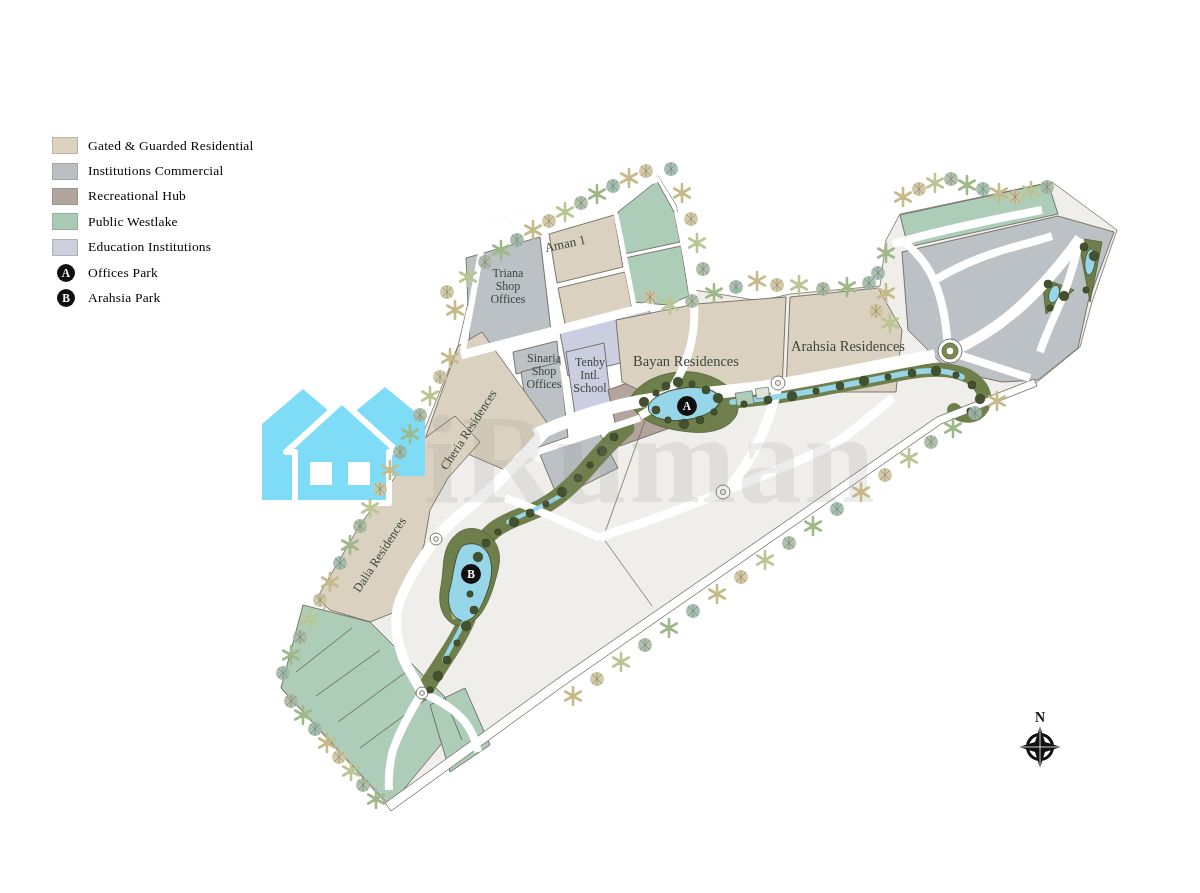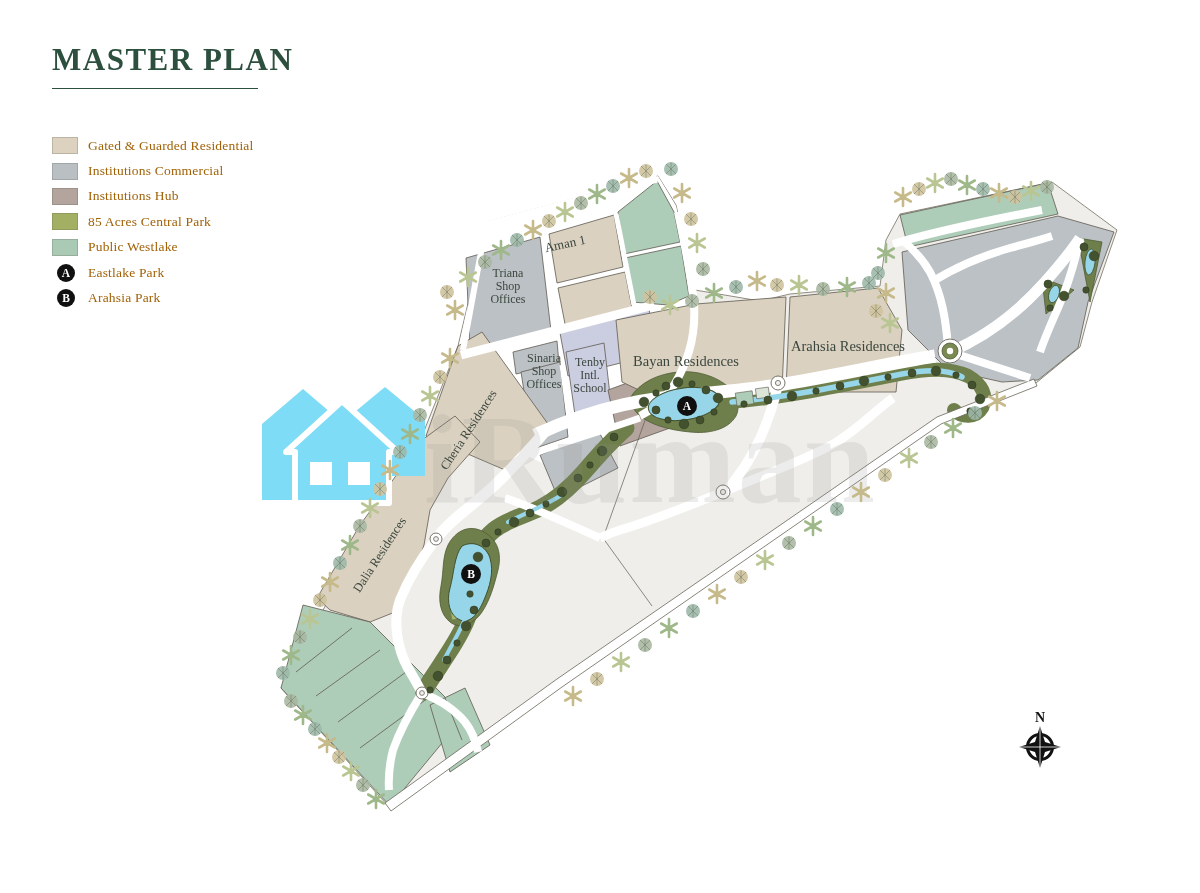"MASTER PLAN" div.hdr { html: <div> <h1>MASTER PLAN</h1> <div></div> </div> -> none }
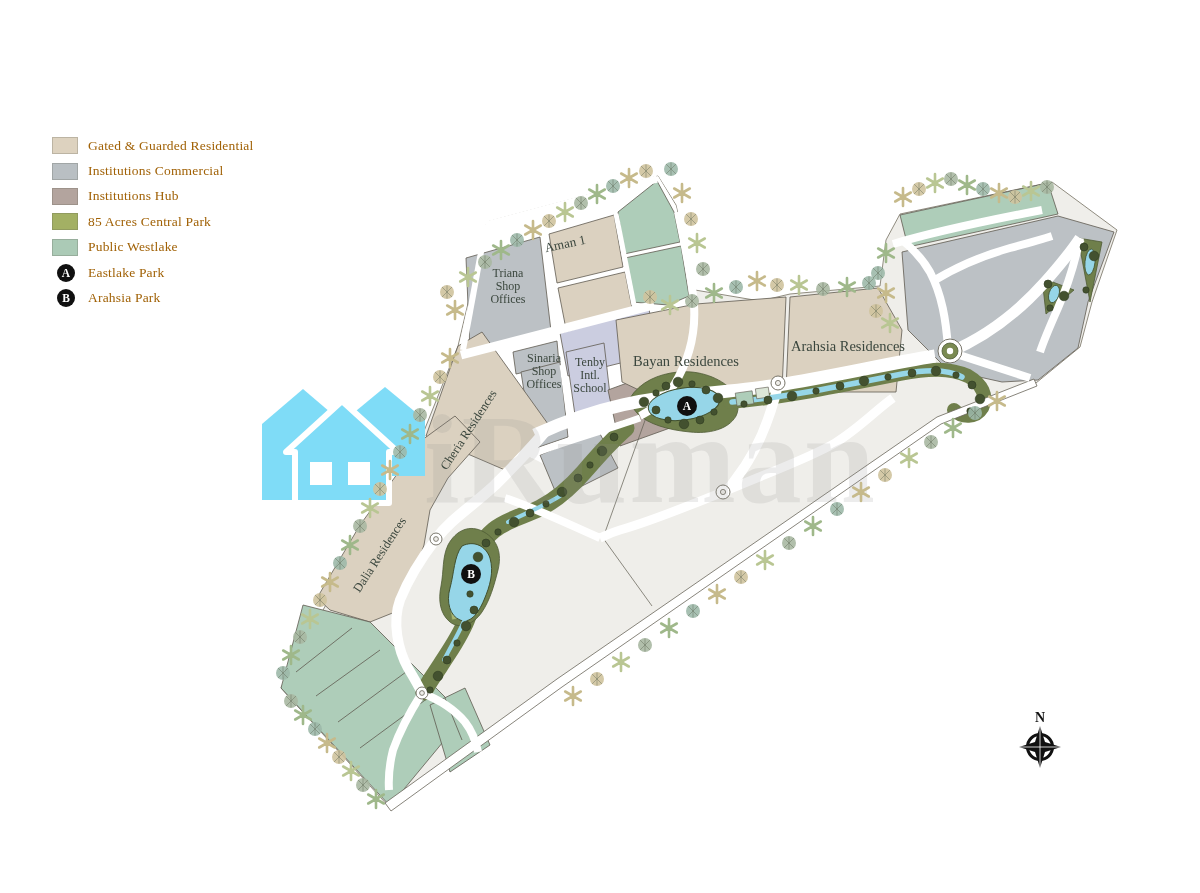"Gated & Guarded Residential" .llabel { color: #a16207 -> #000000 }
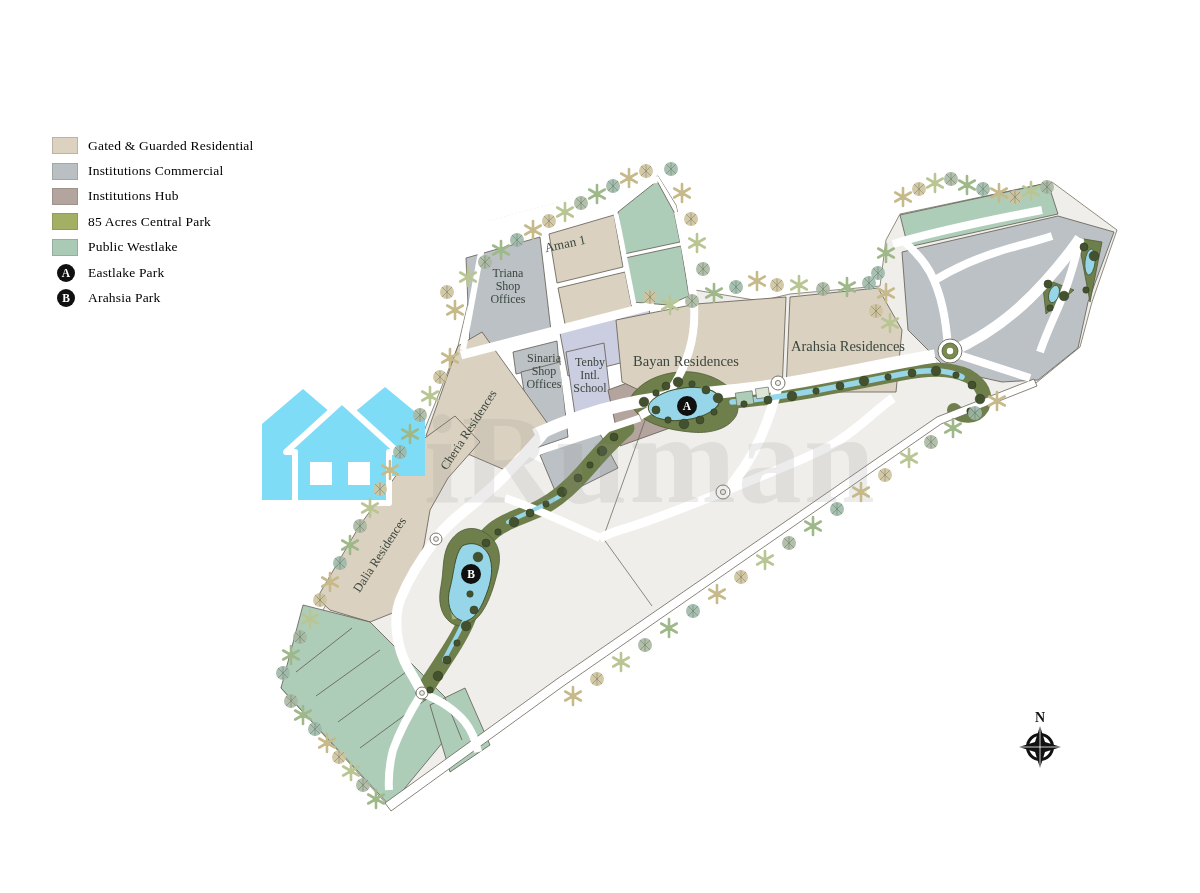"Institutions Hub" span.llabel { text: Institutions -> Recreational }
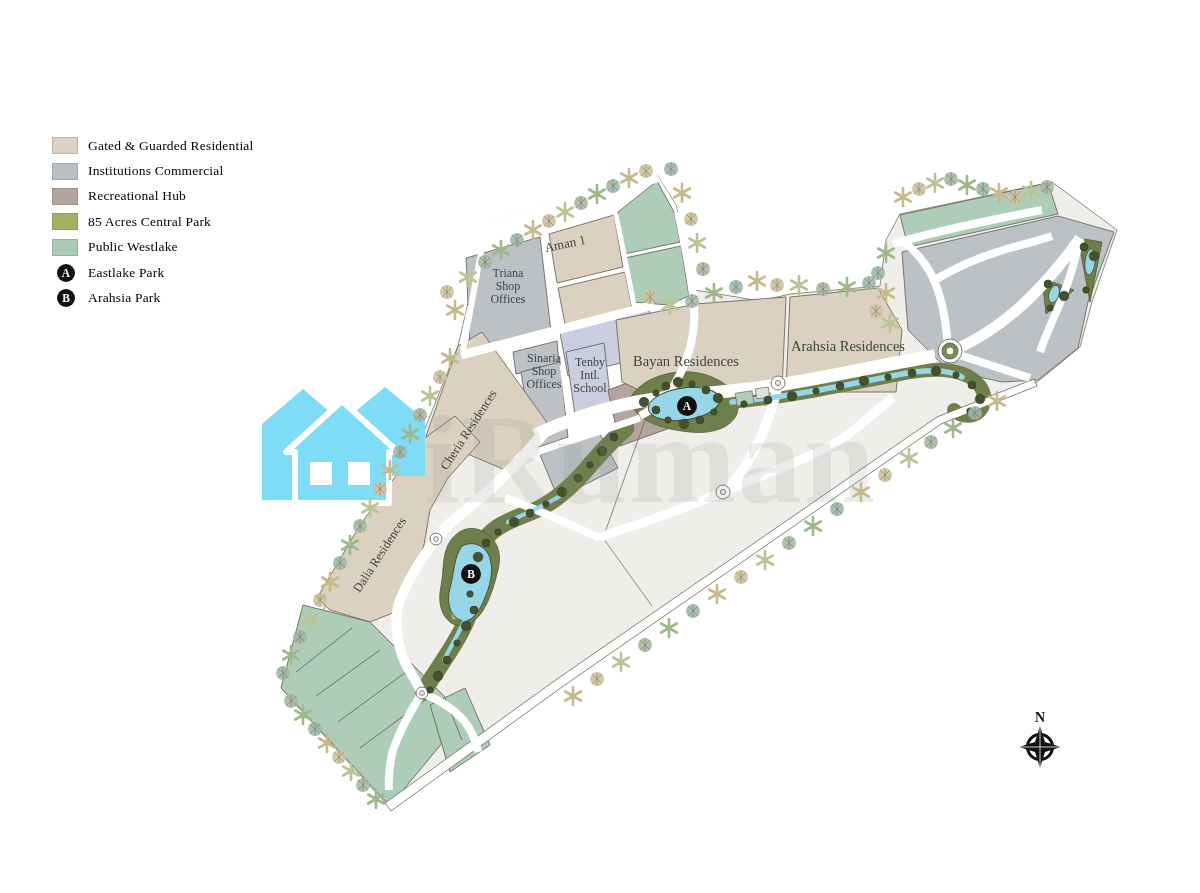"85 Acres Central Park" div.lrow { html: <div> <span></span> <span>85 Acres Central Park</span> </div> -> none }
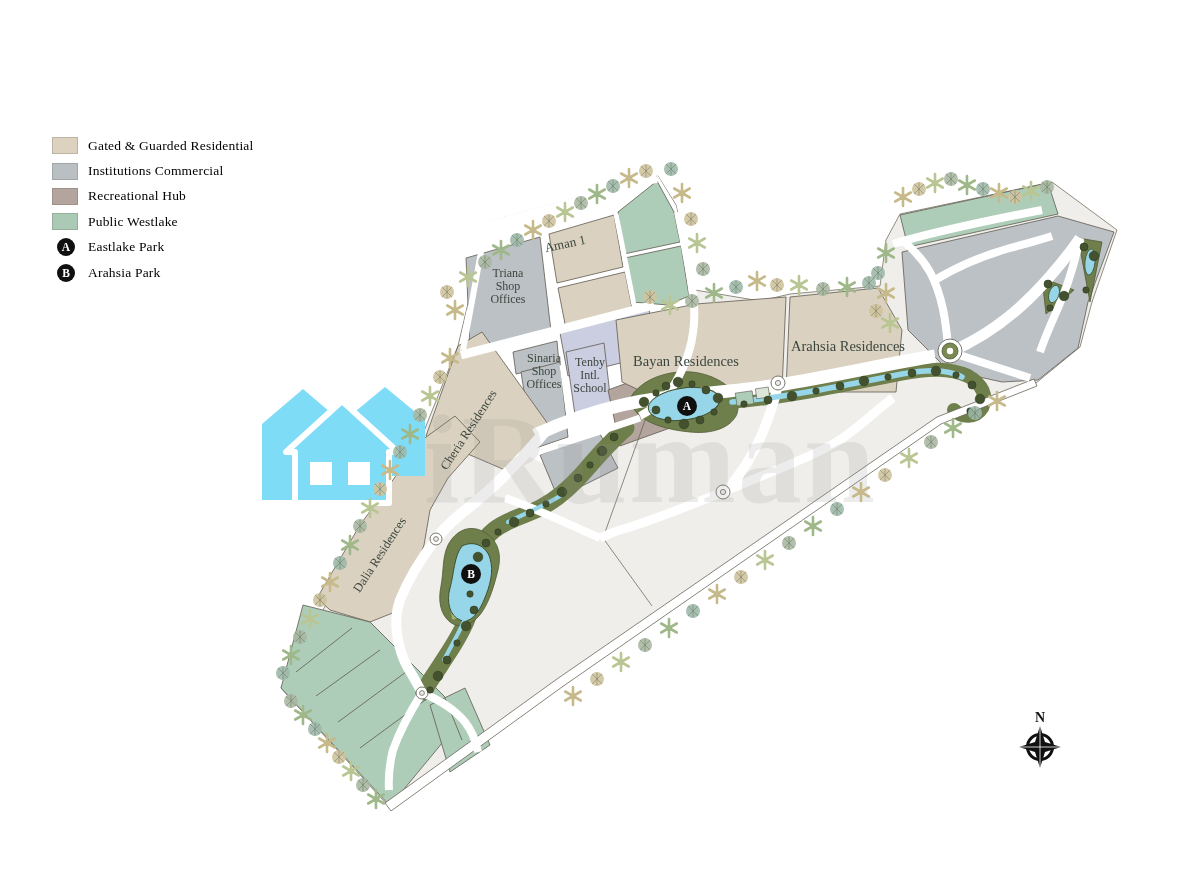"Education Institutions" div.lrow { html: none -> <div> <span></span> <span>Education Institutions</span> </div> }
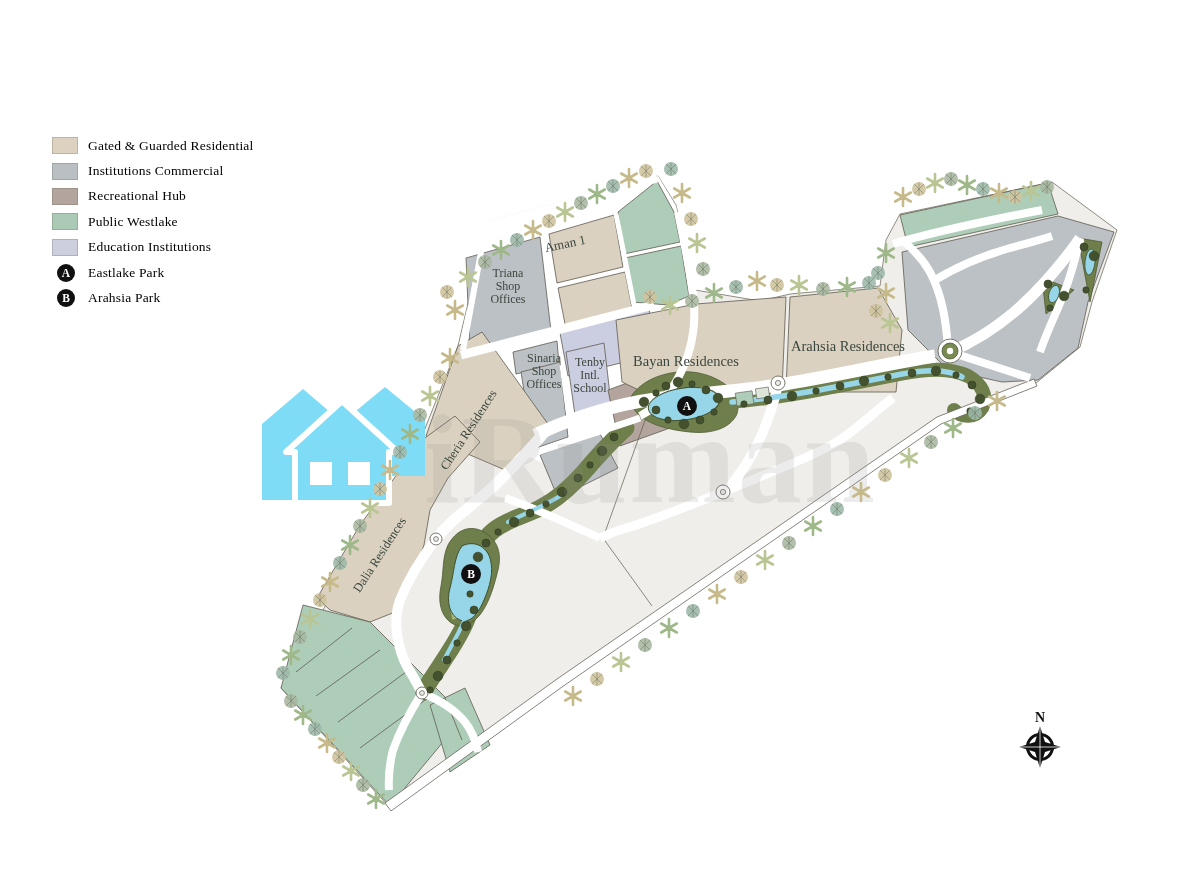"Eastlake Park" span.llabel { text: Eastlake -> Offices }
